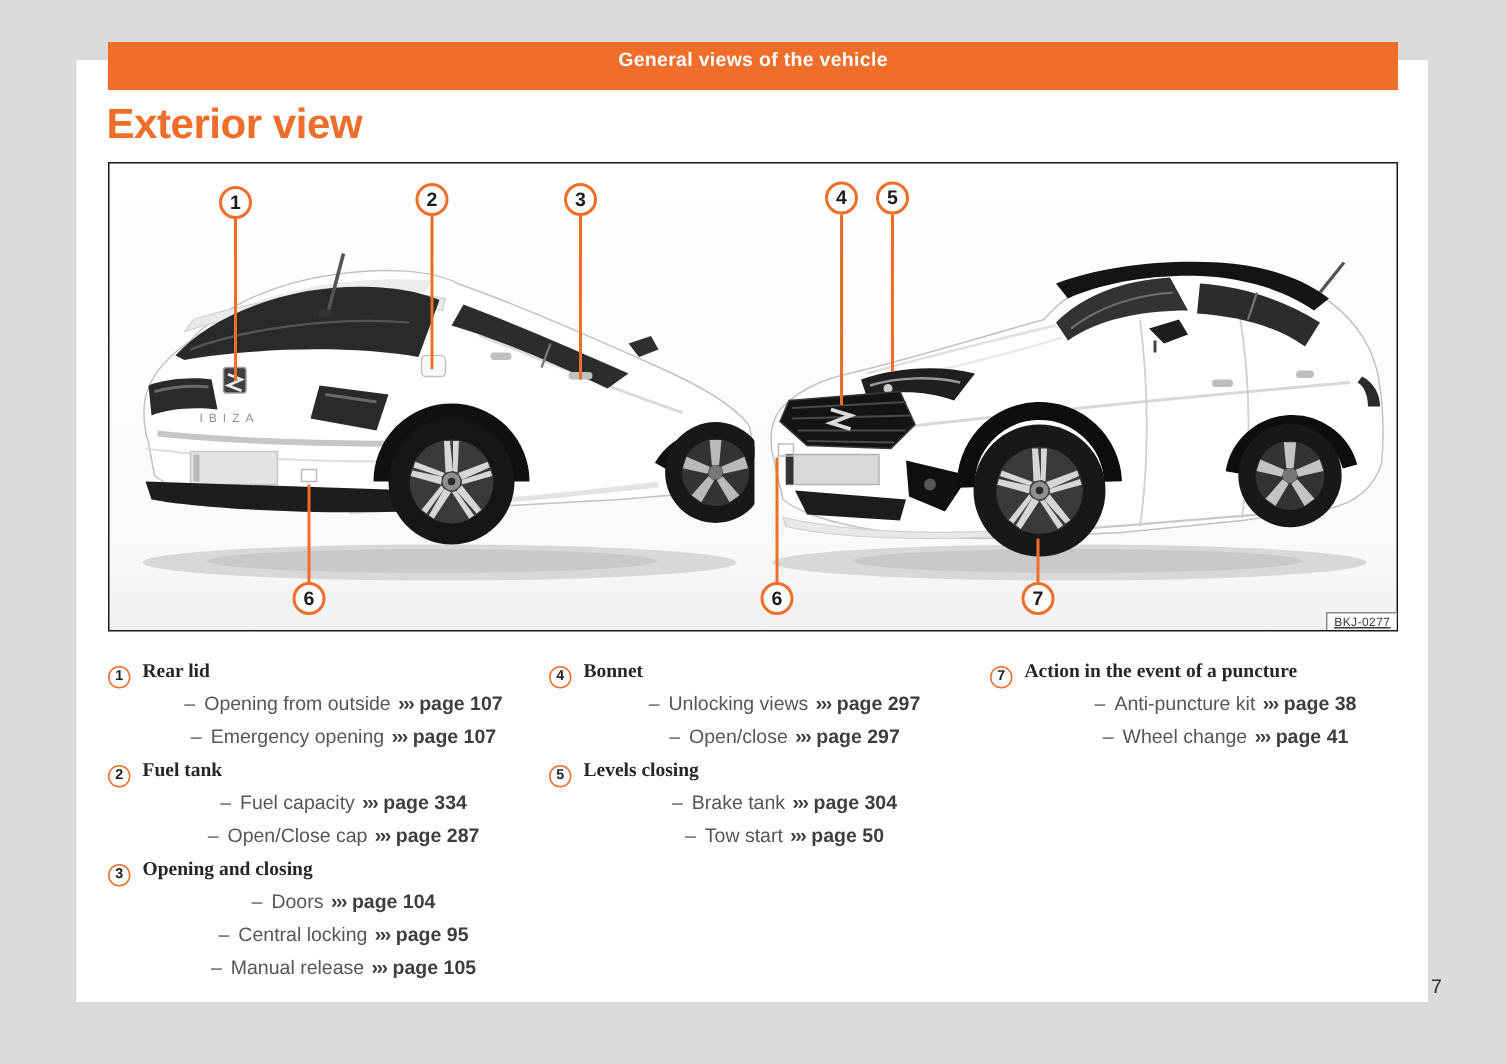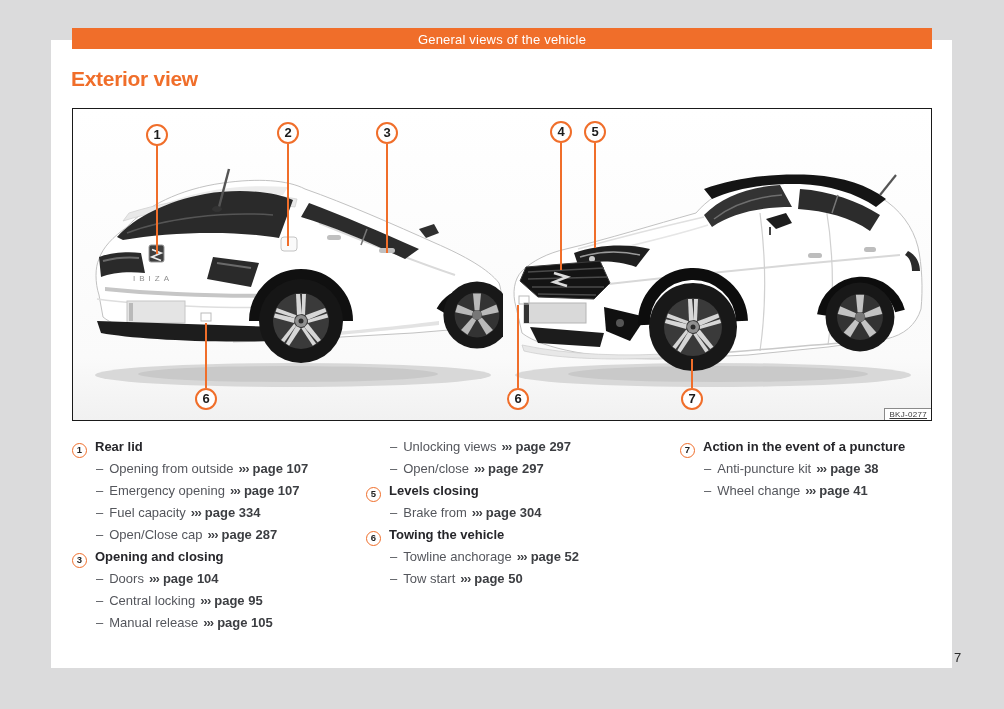"General views of the vehicle" .header-bar { font-weight: normal -> bold; height: 21px -> 32px }
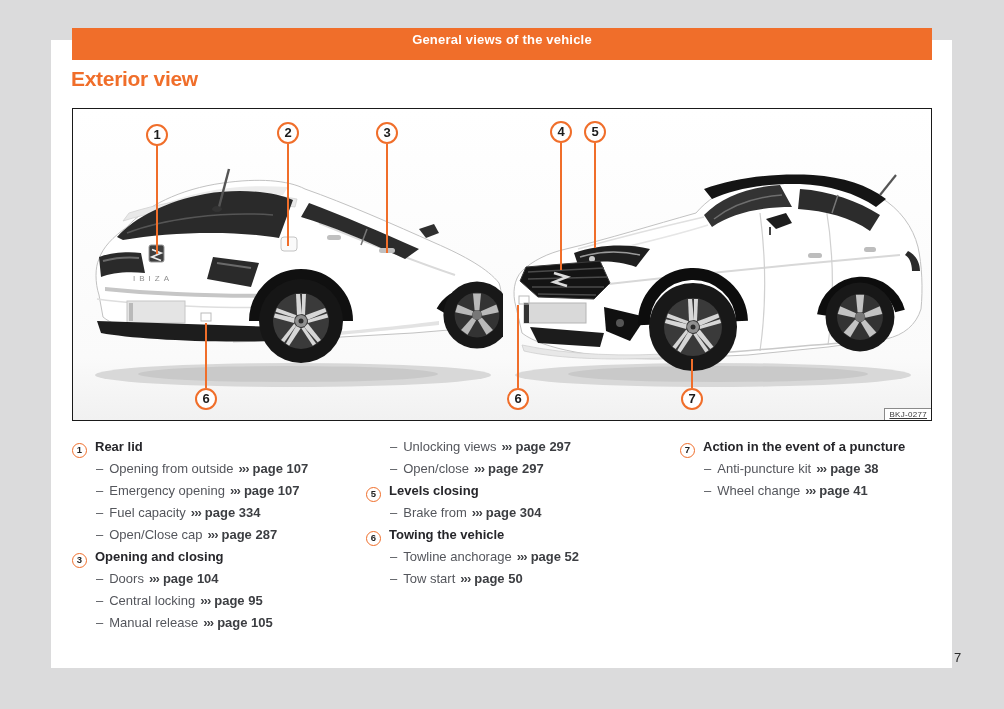"Exterior view" .section-title { font-size: 21px -> 28px }
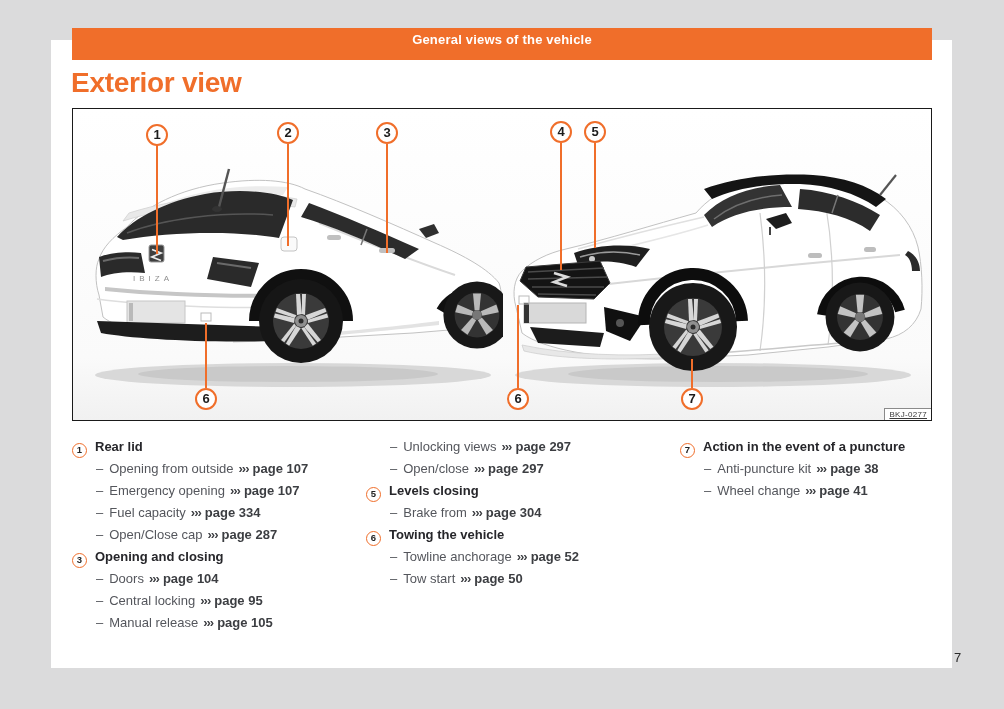"Rear lid" .ctitle { font-family: none -> Liberation Serif, serif }
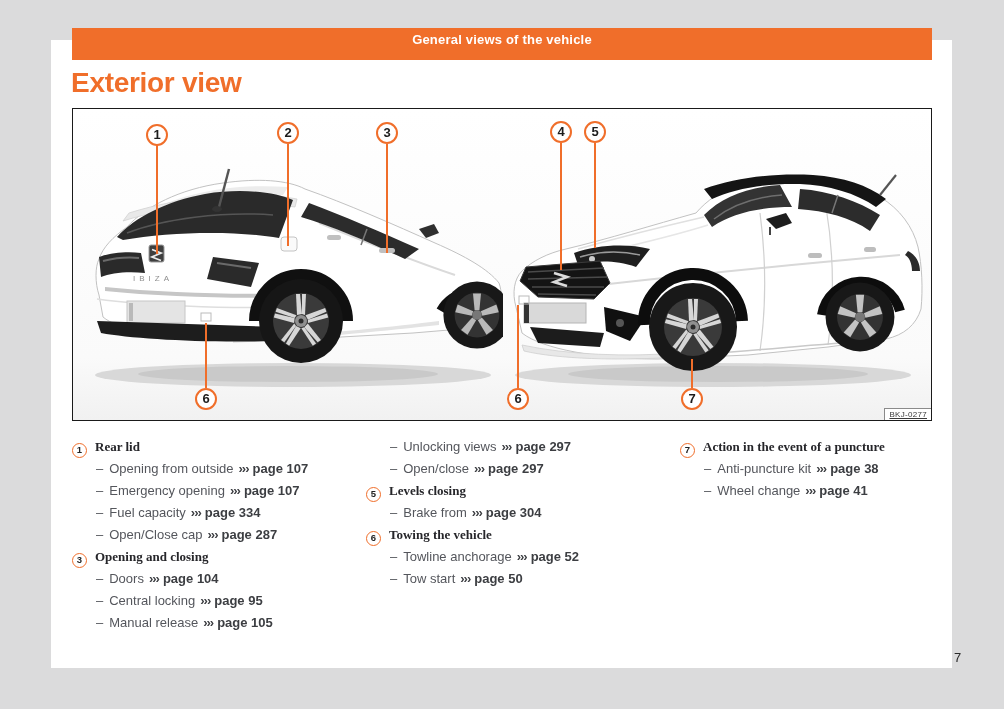"4 Bonnet" div.head { html: none -> <div> <span>4</span><span>Bonnet</span> </div> }
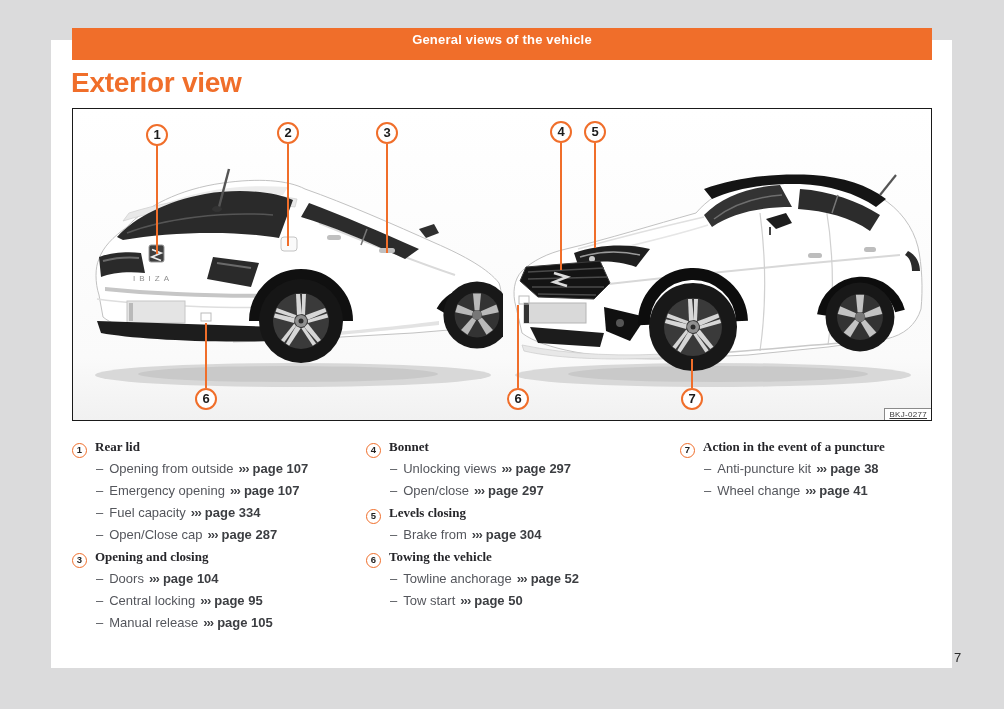"7 Action in the event" .col.c3 { left: 608px -> 588px }
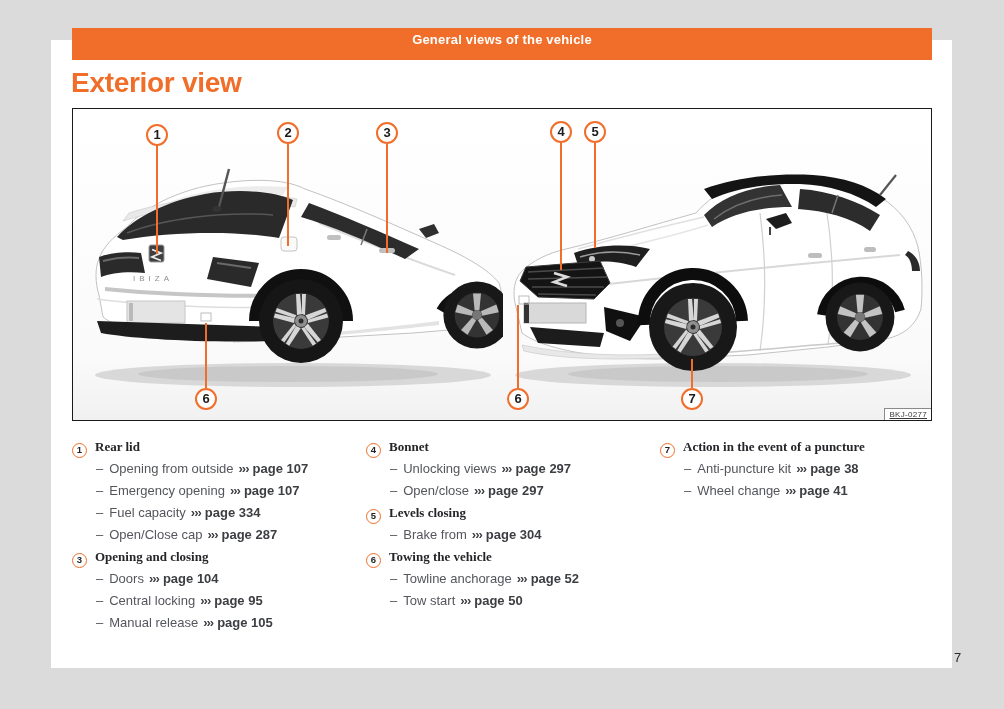"– Opening from outside ›››" .sub { text-align: none -> center }
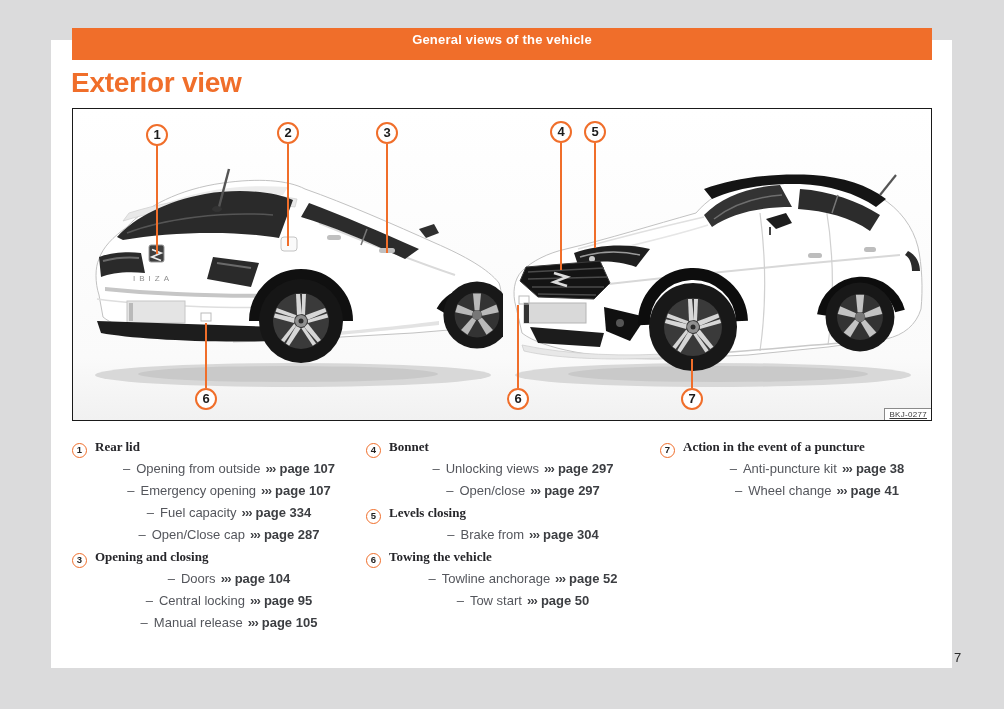"2 Fuel tank" div.head { html: none -> <div> <span>2</span><span>Fuel tank</span> </div> }
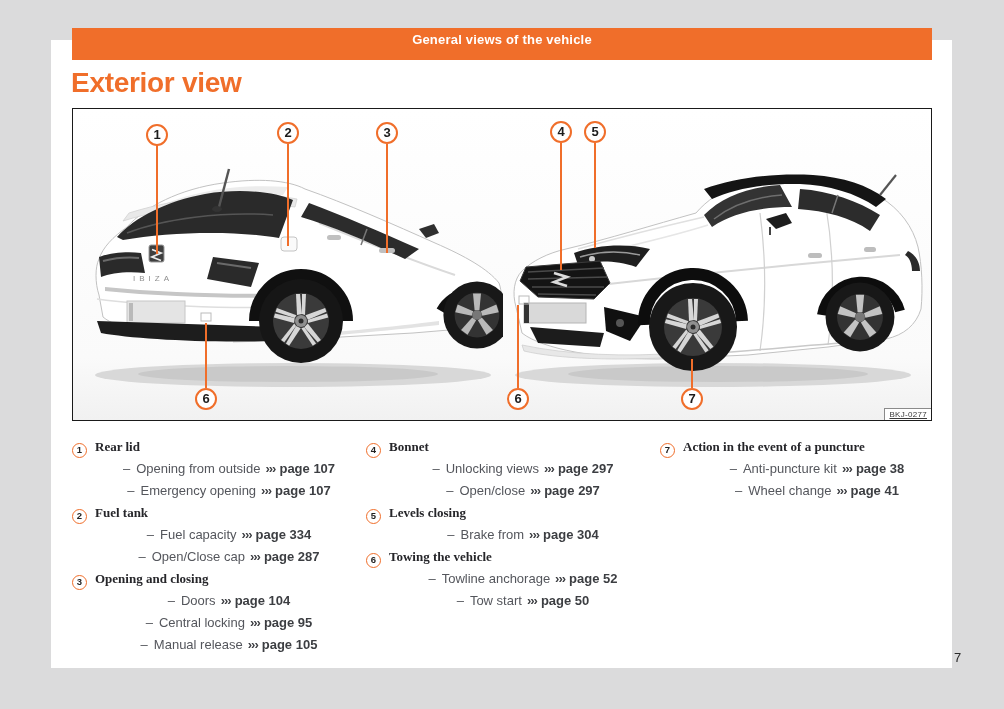"Brake from" span.slabel { text: from -> tank }
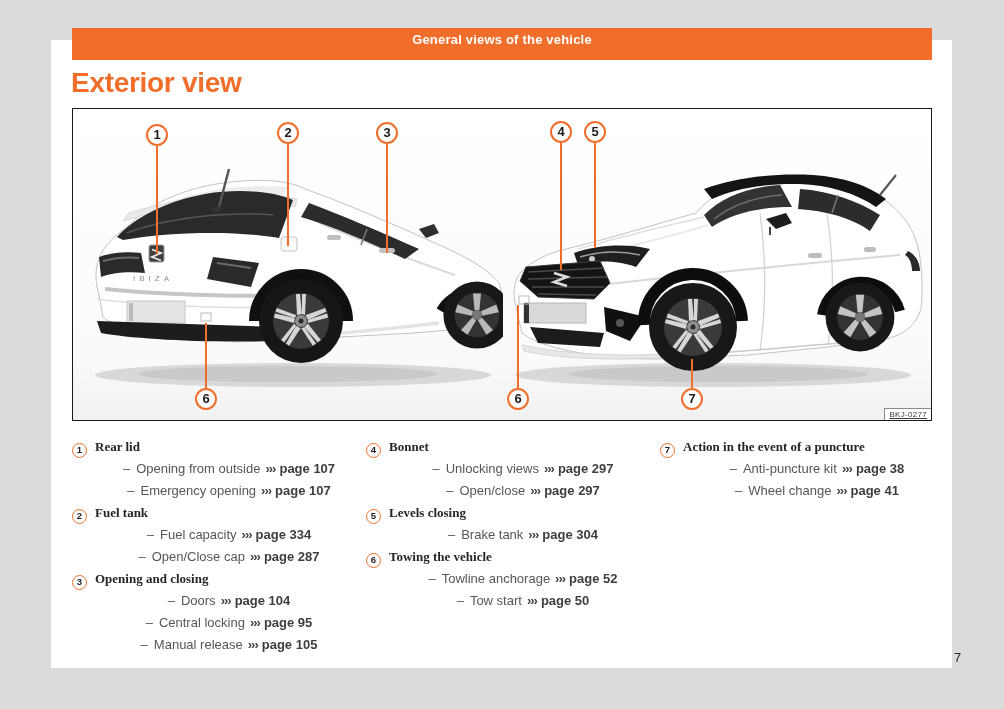"6 Towing the vehicle" div.head { html: <div> <span>6</span><span>Towing the vehicle</span> </div> -> none }
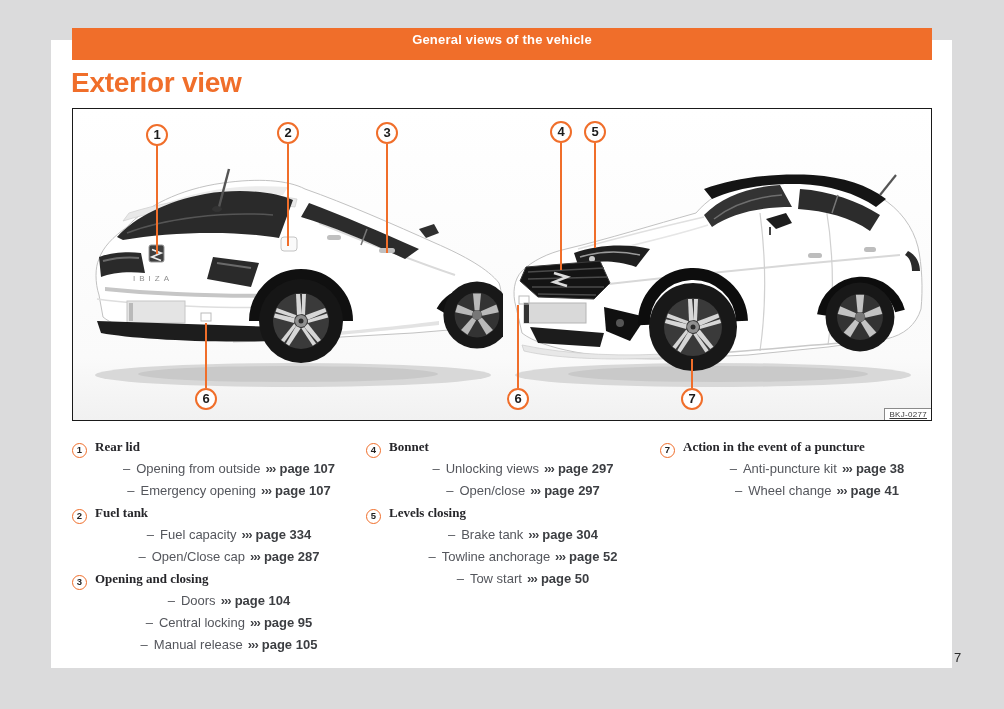"– Towline anchorage ››› page" div.sub { html: <div> <span>–</span><span>Towline anchorage</span><span><span>›››</span><span>page 52</span></span> </div> -> none }
